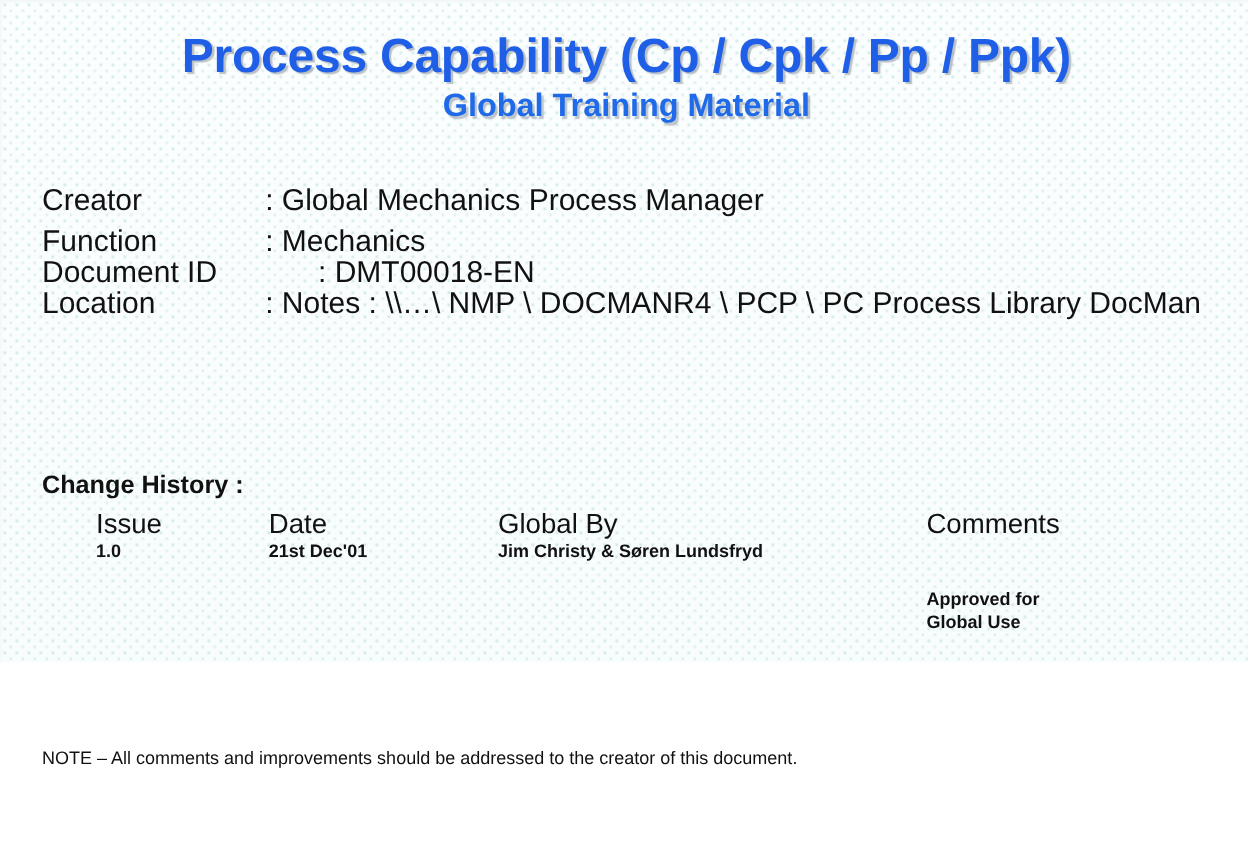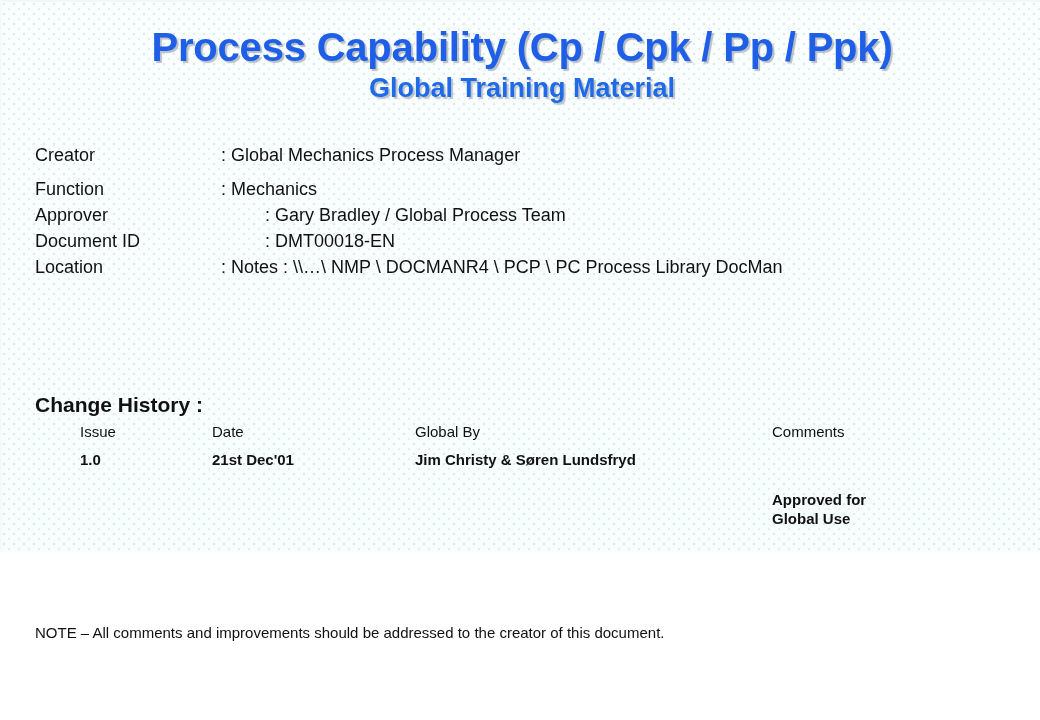"Creator : Global Mechanics Process" #meta-block { font-size: 18px -> 25px; top: 140px -> 152px }
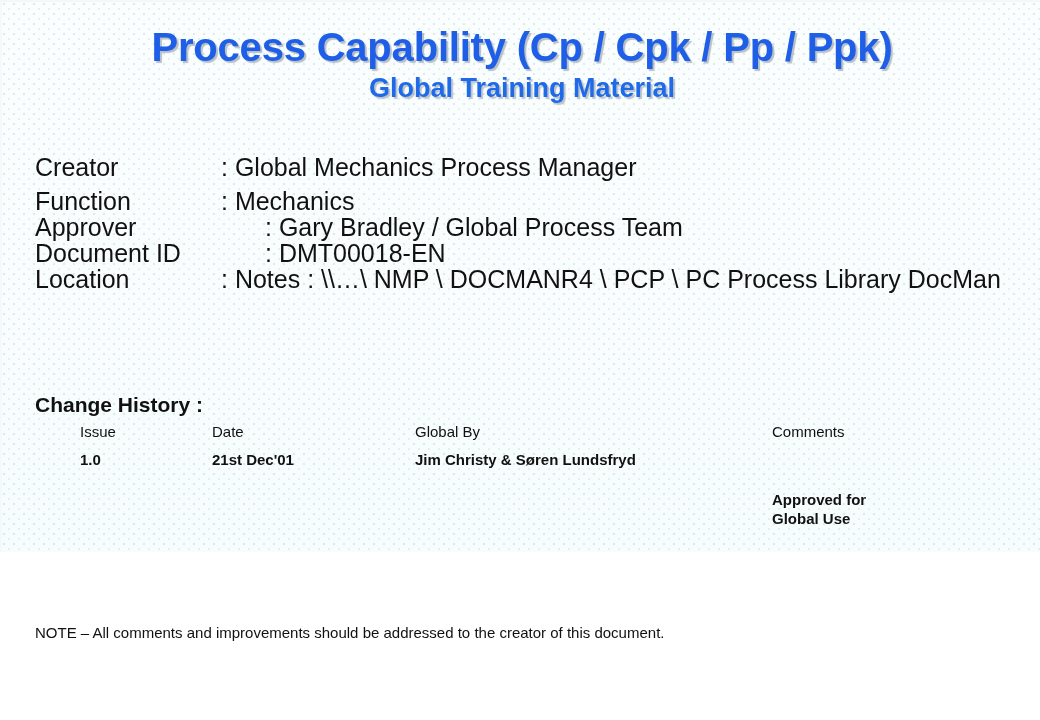"Approver : Gary Bradley /" div.meta-row { html: <div> <span>Approver</span><span>: Gary Bradley / Global Process Team</span> </div> -> none }
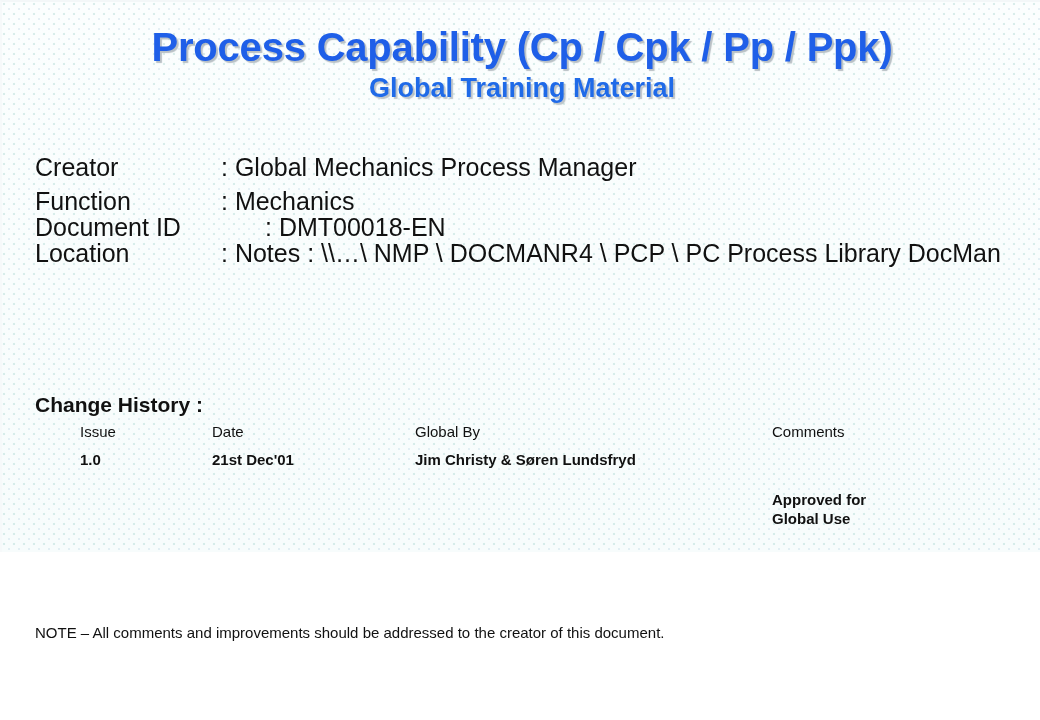"Issue" .hist-head { font-size: 15px -> 23px }
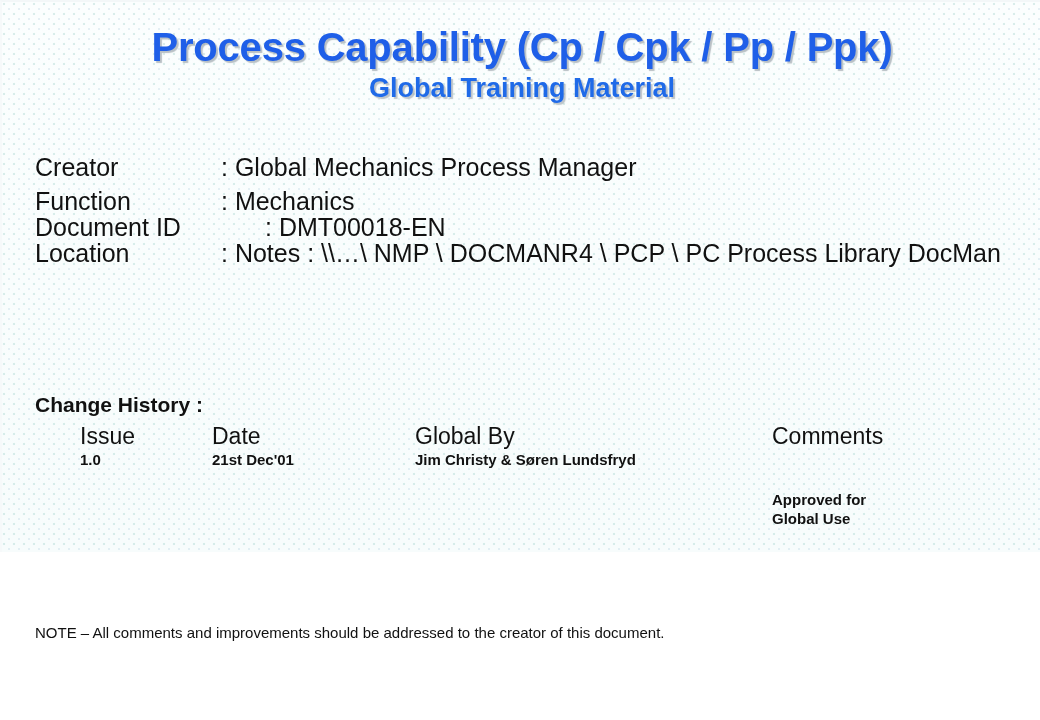"Date" .col-date { left: 132px -> 144px }
